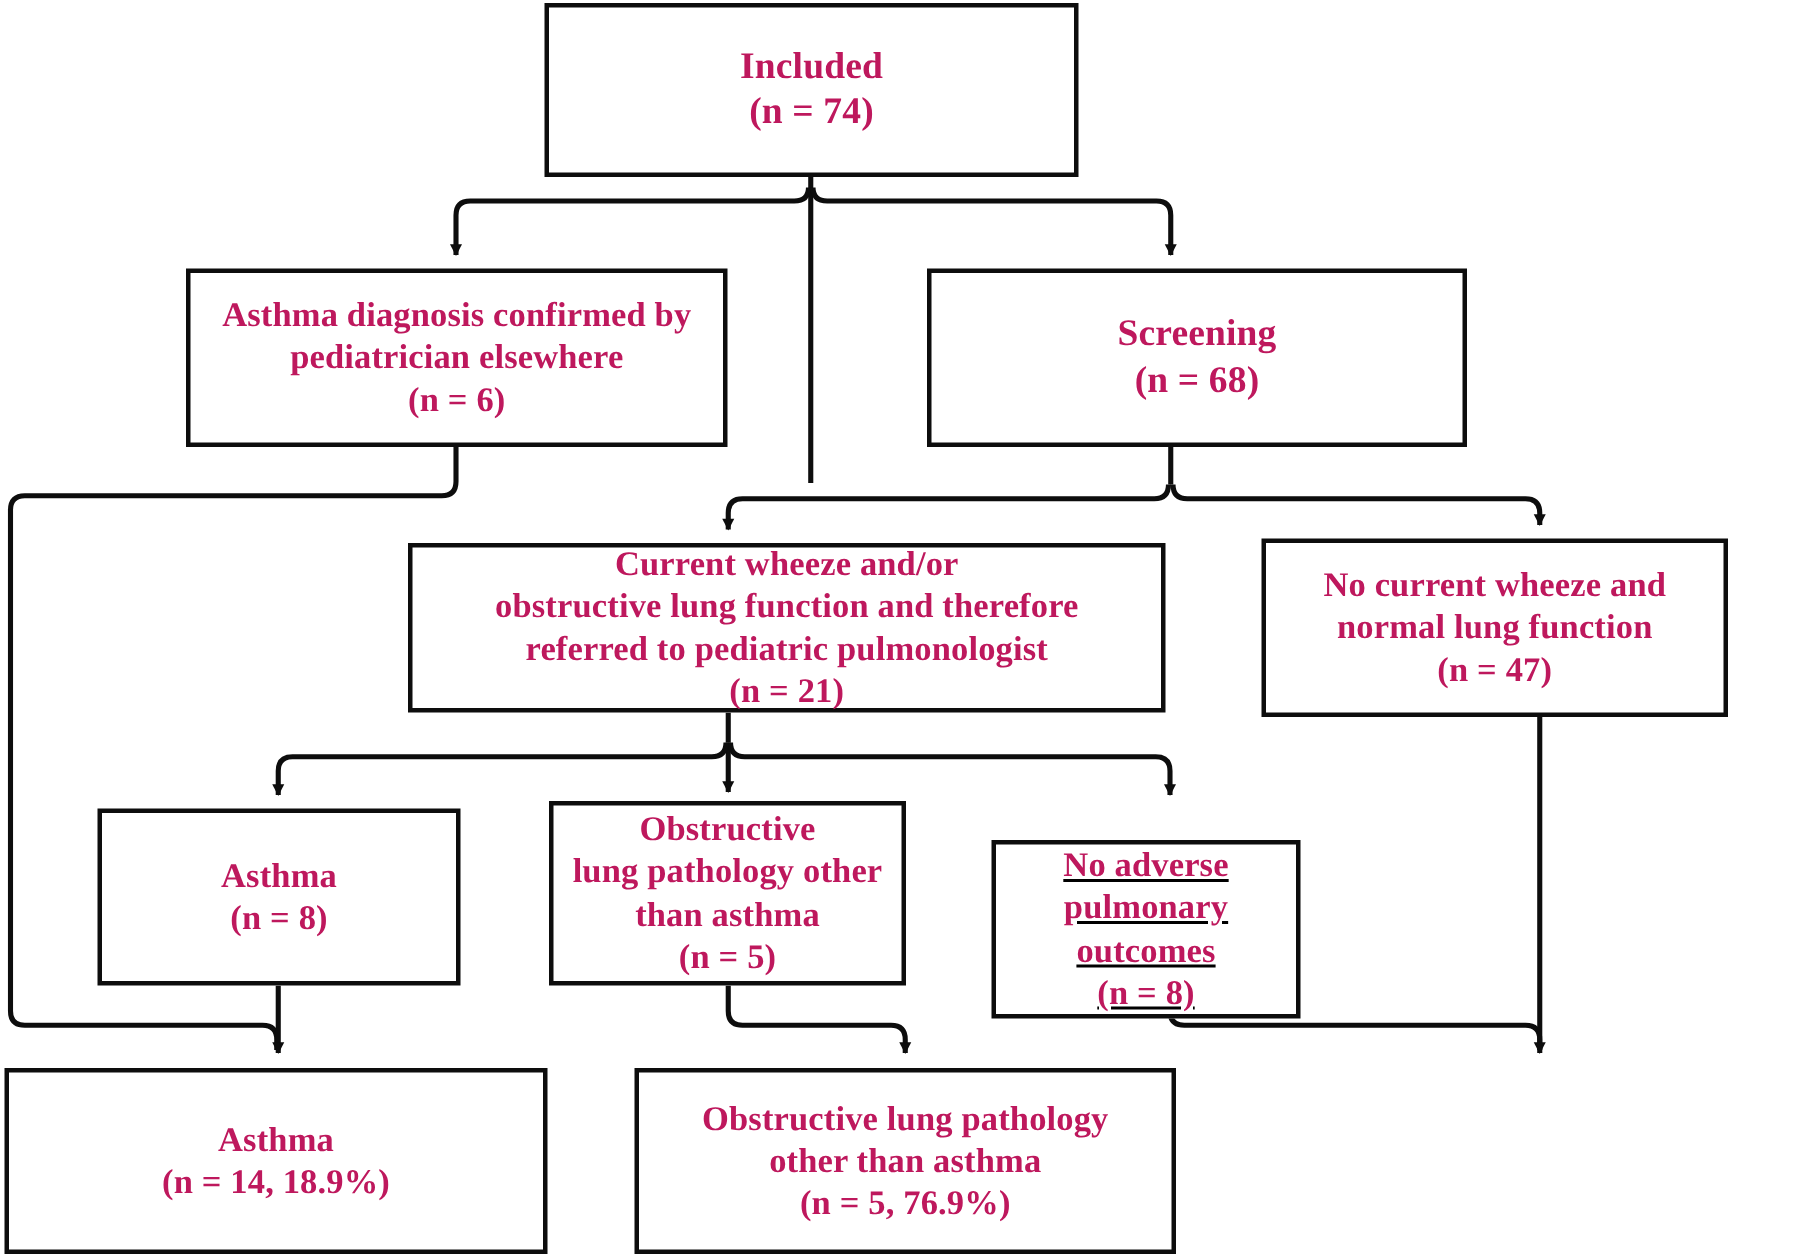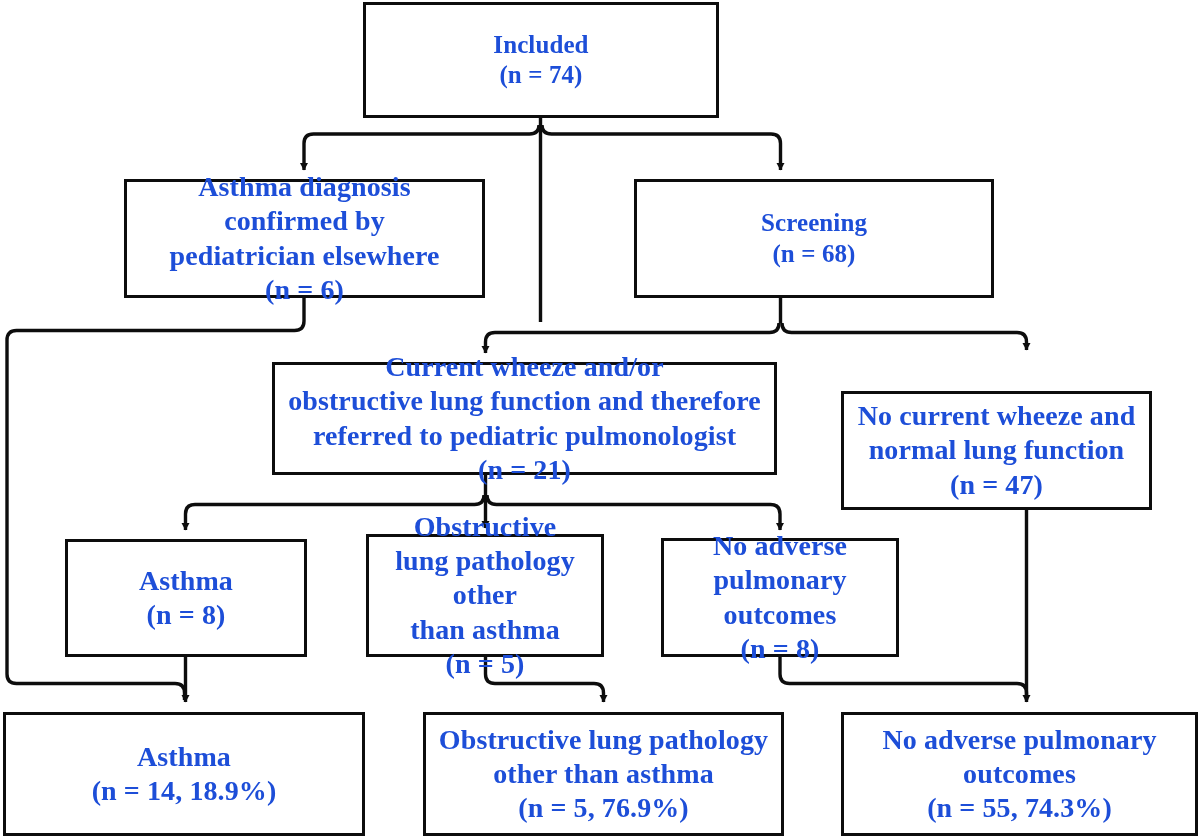"Included" .node-text { color: #1d4ed8 -> #be185d }
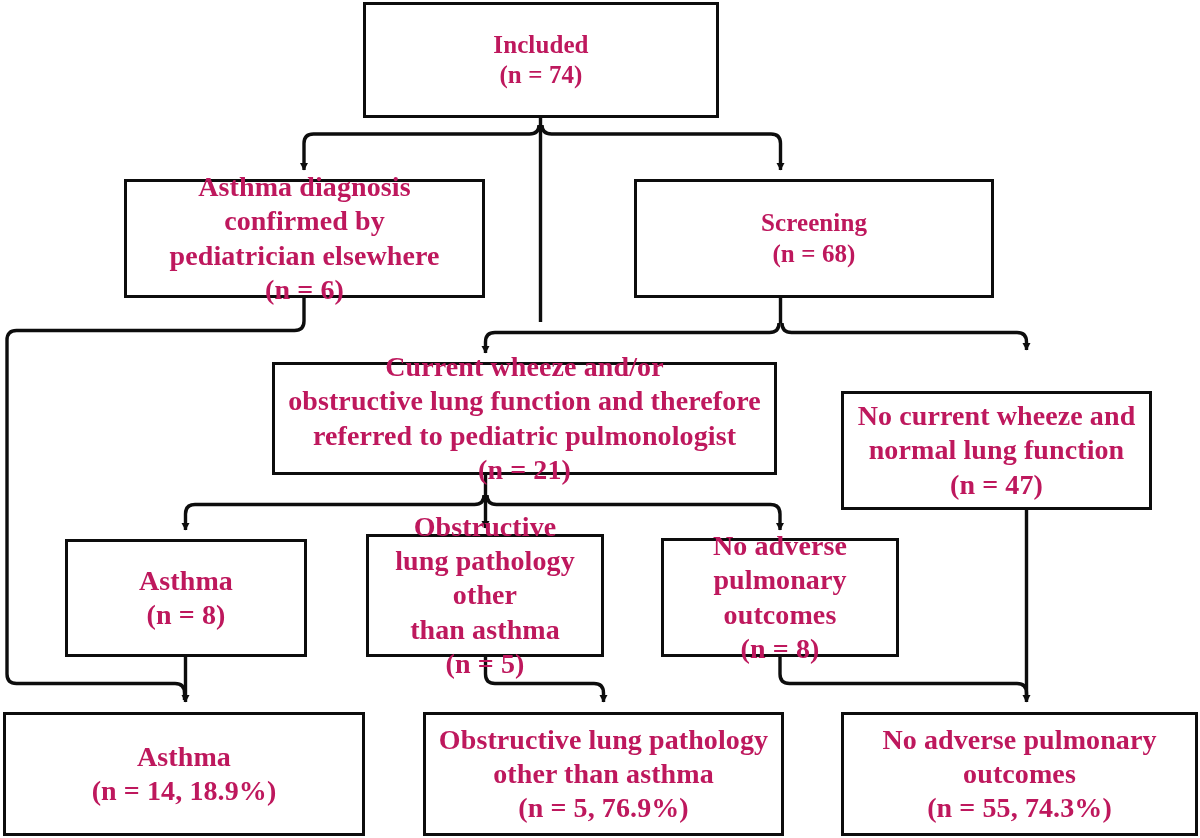"Asthma diagnosis confirmed by" .fs-md { font-size: 28px -> 23px }
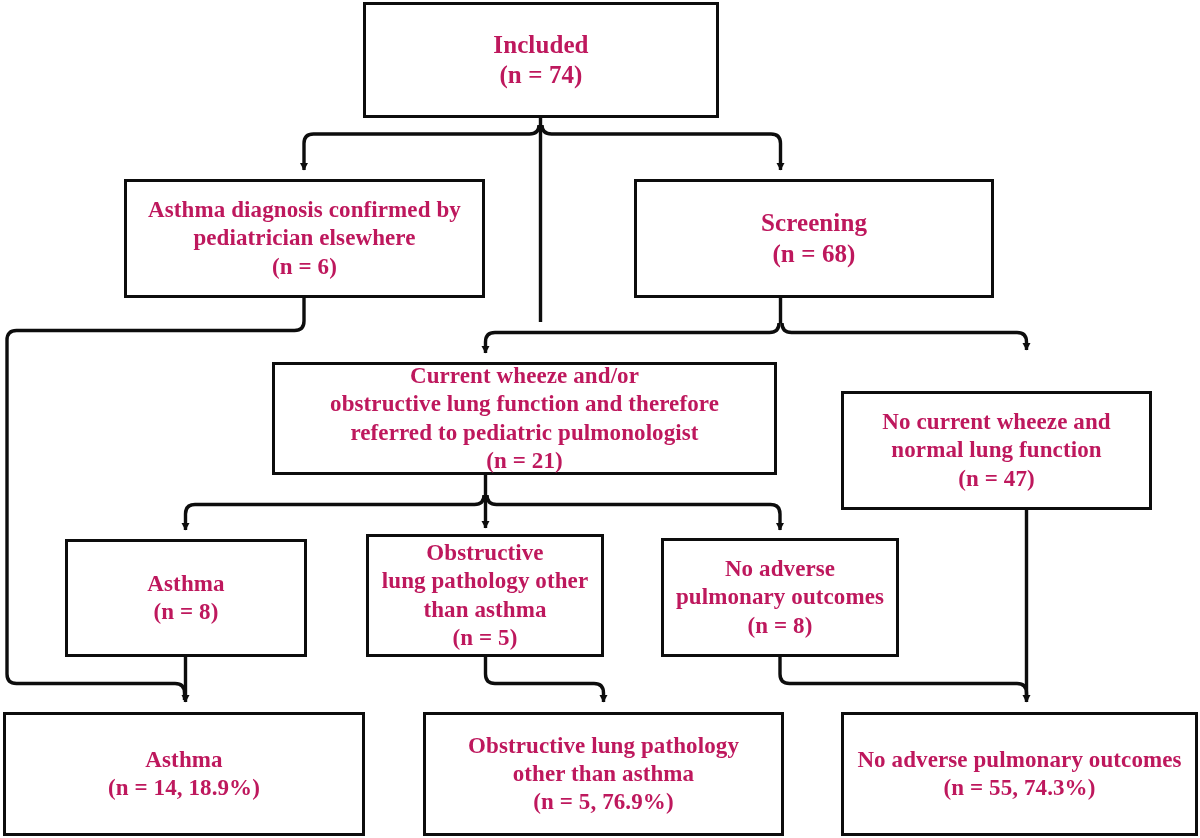"Screening" div.node-box { left: 634px -> 618px }
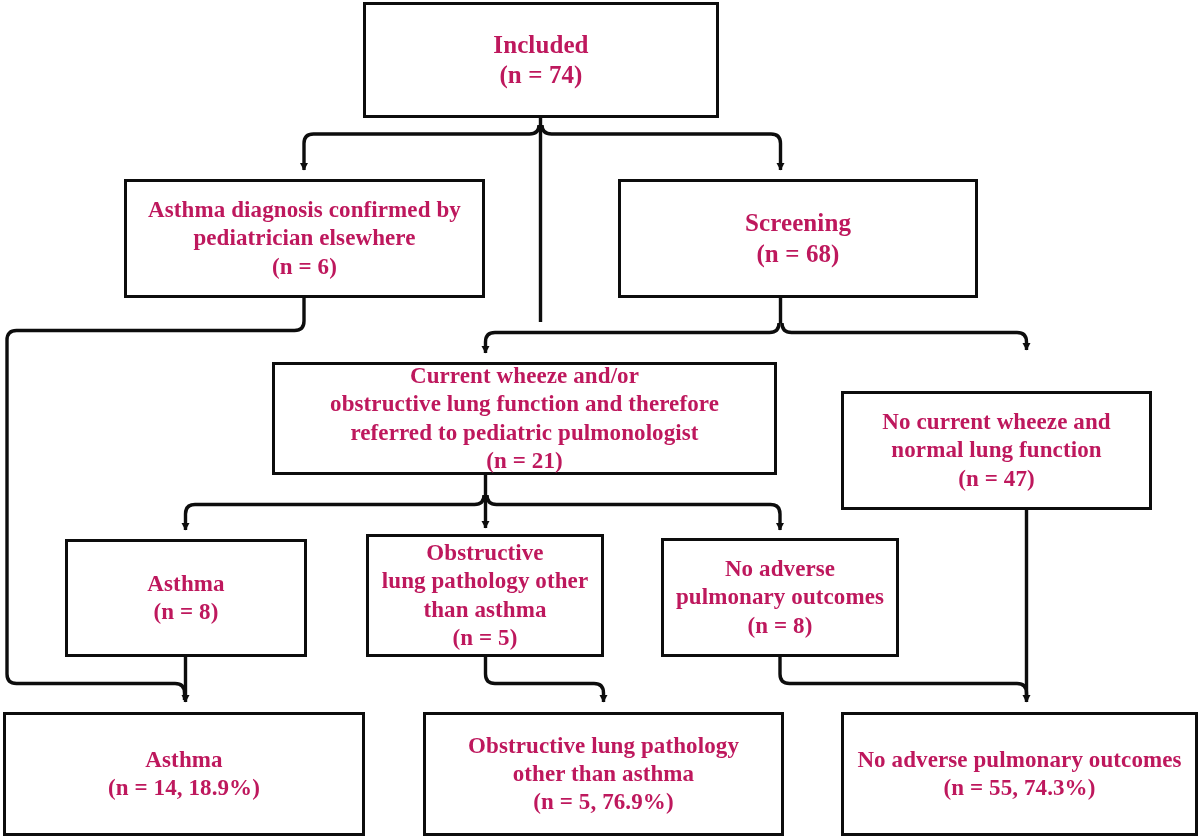"No current wheeze and" div.node-box { margin-top: 32px -> none }
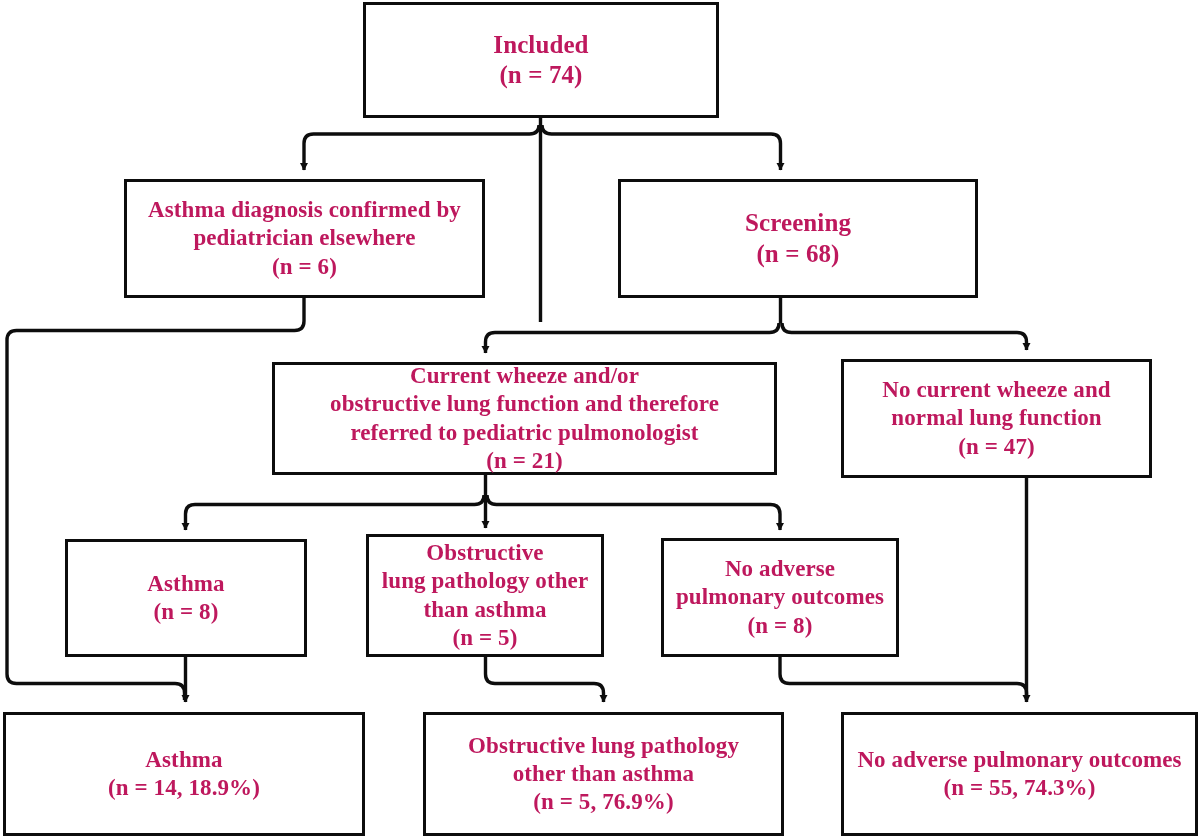"No adverse" div.node-box { text-decoration: none -> underline; top: 538px -> 560px; width: 238px -> 206px }
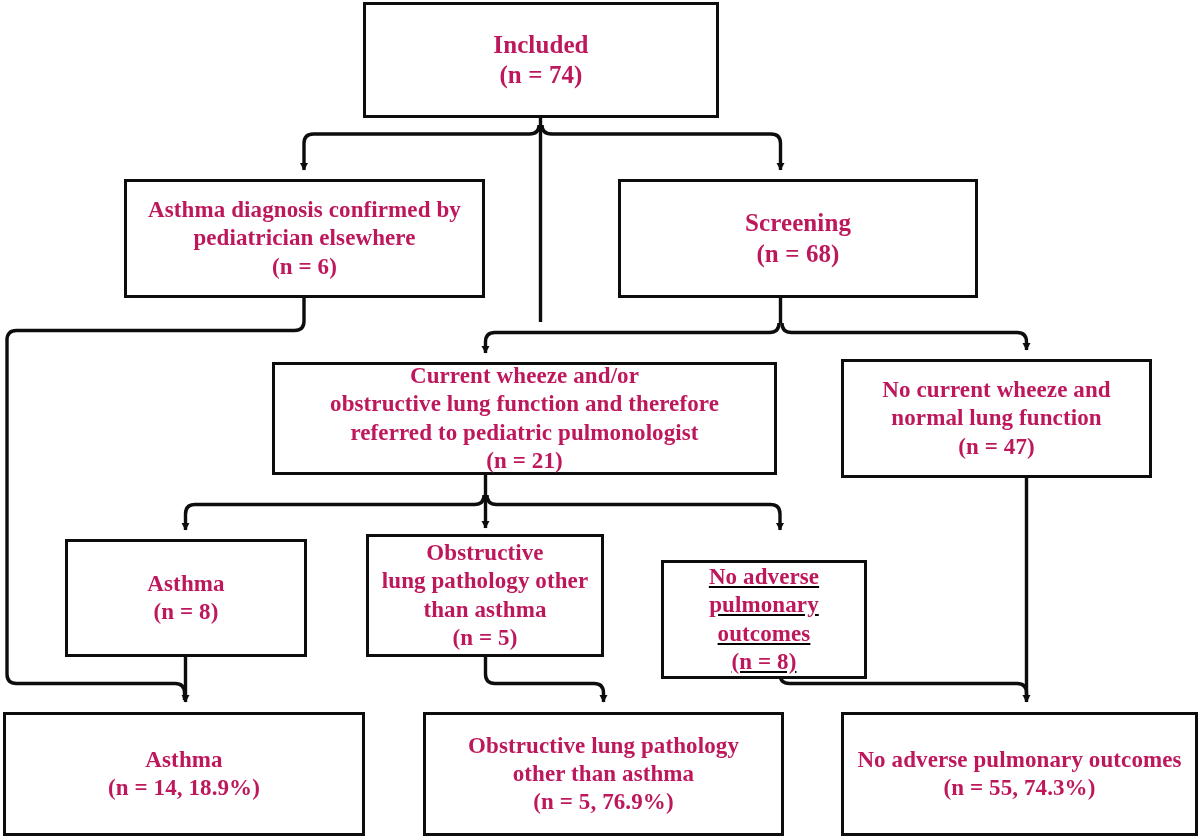"No adverse pulmonary outcomes" div.node-box { html: <div> <span>No adverse pulmonary outcomes (n = 55, 74.3%)</span> </div> -> none }
